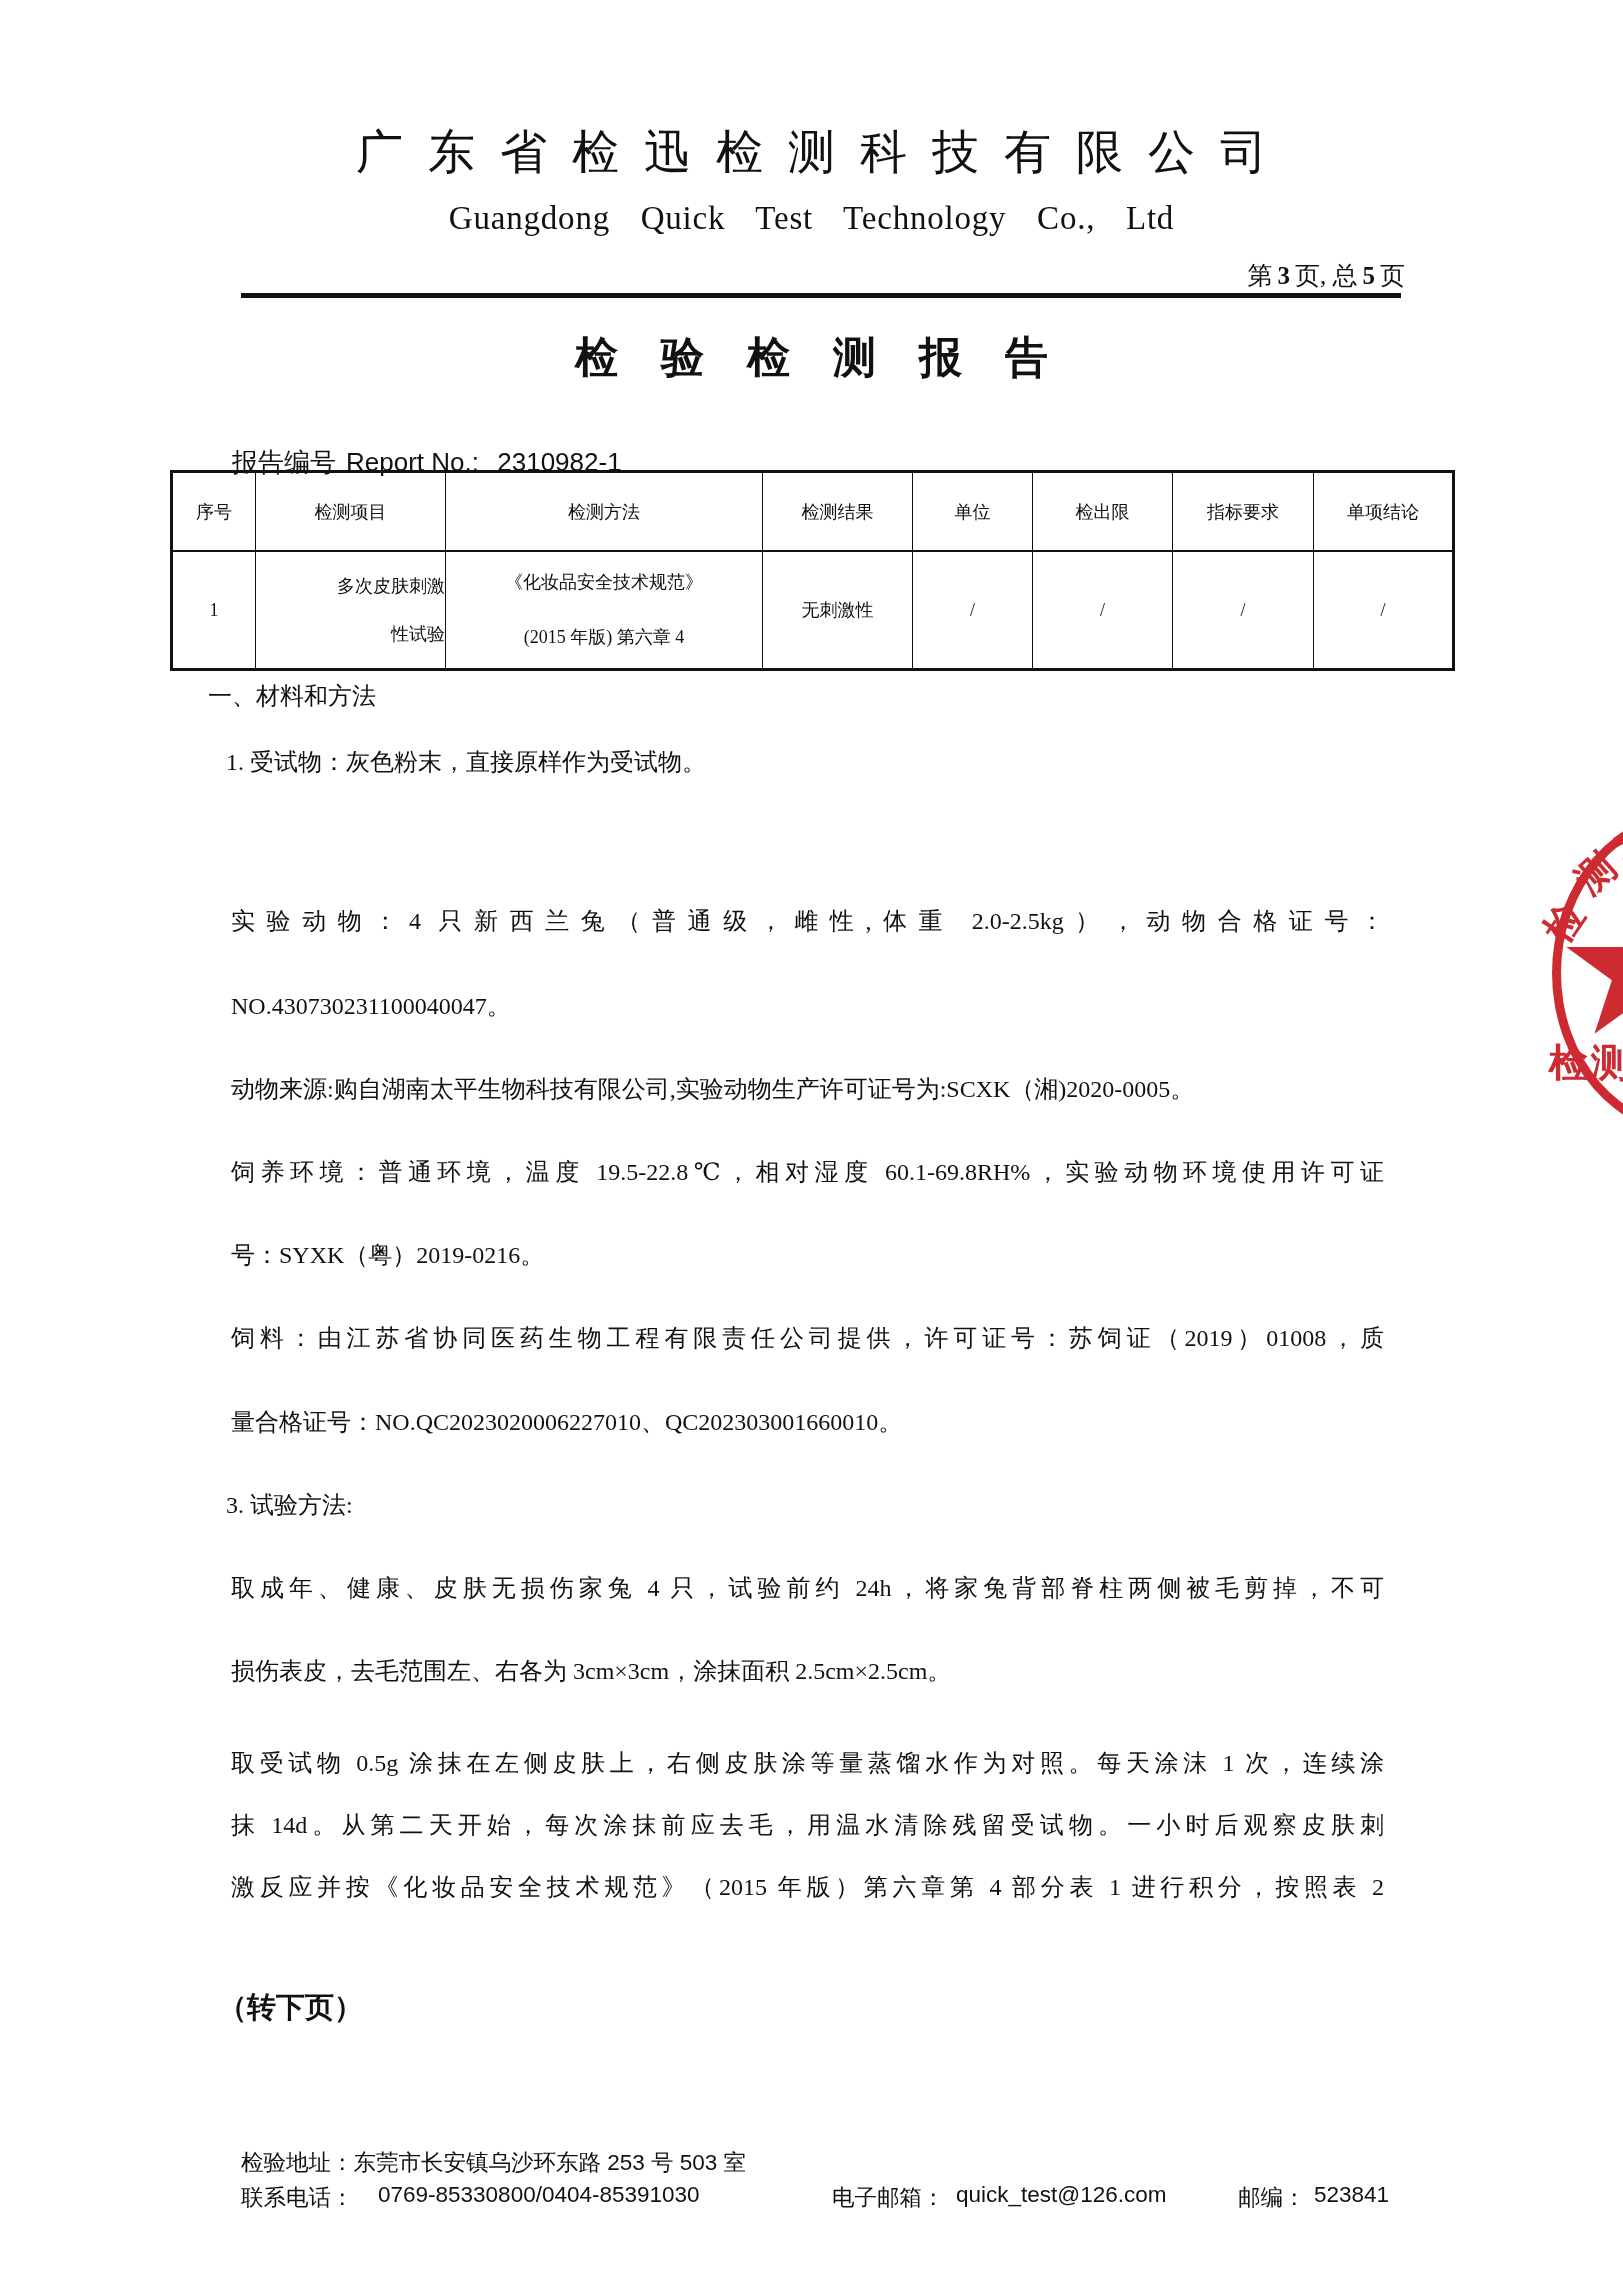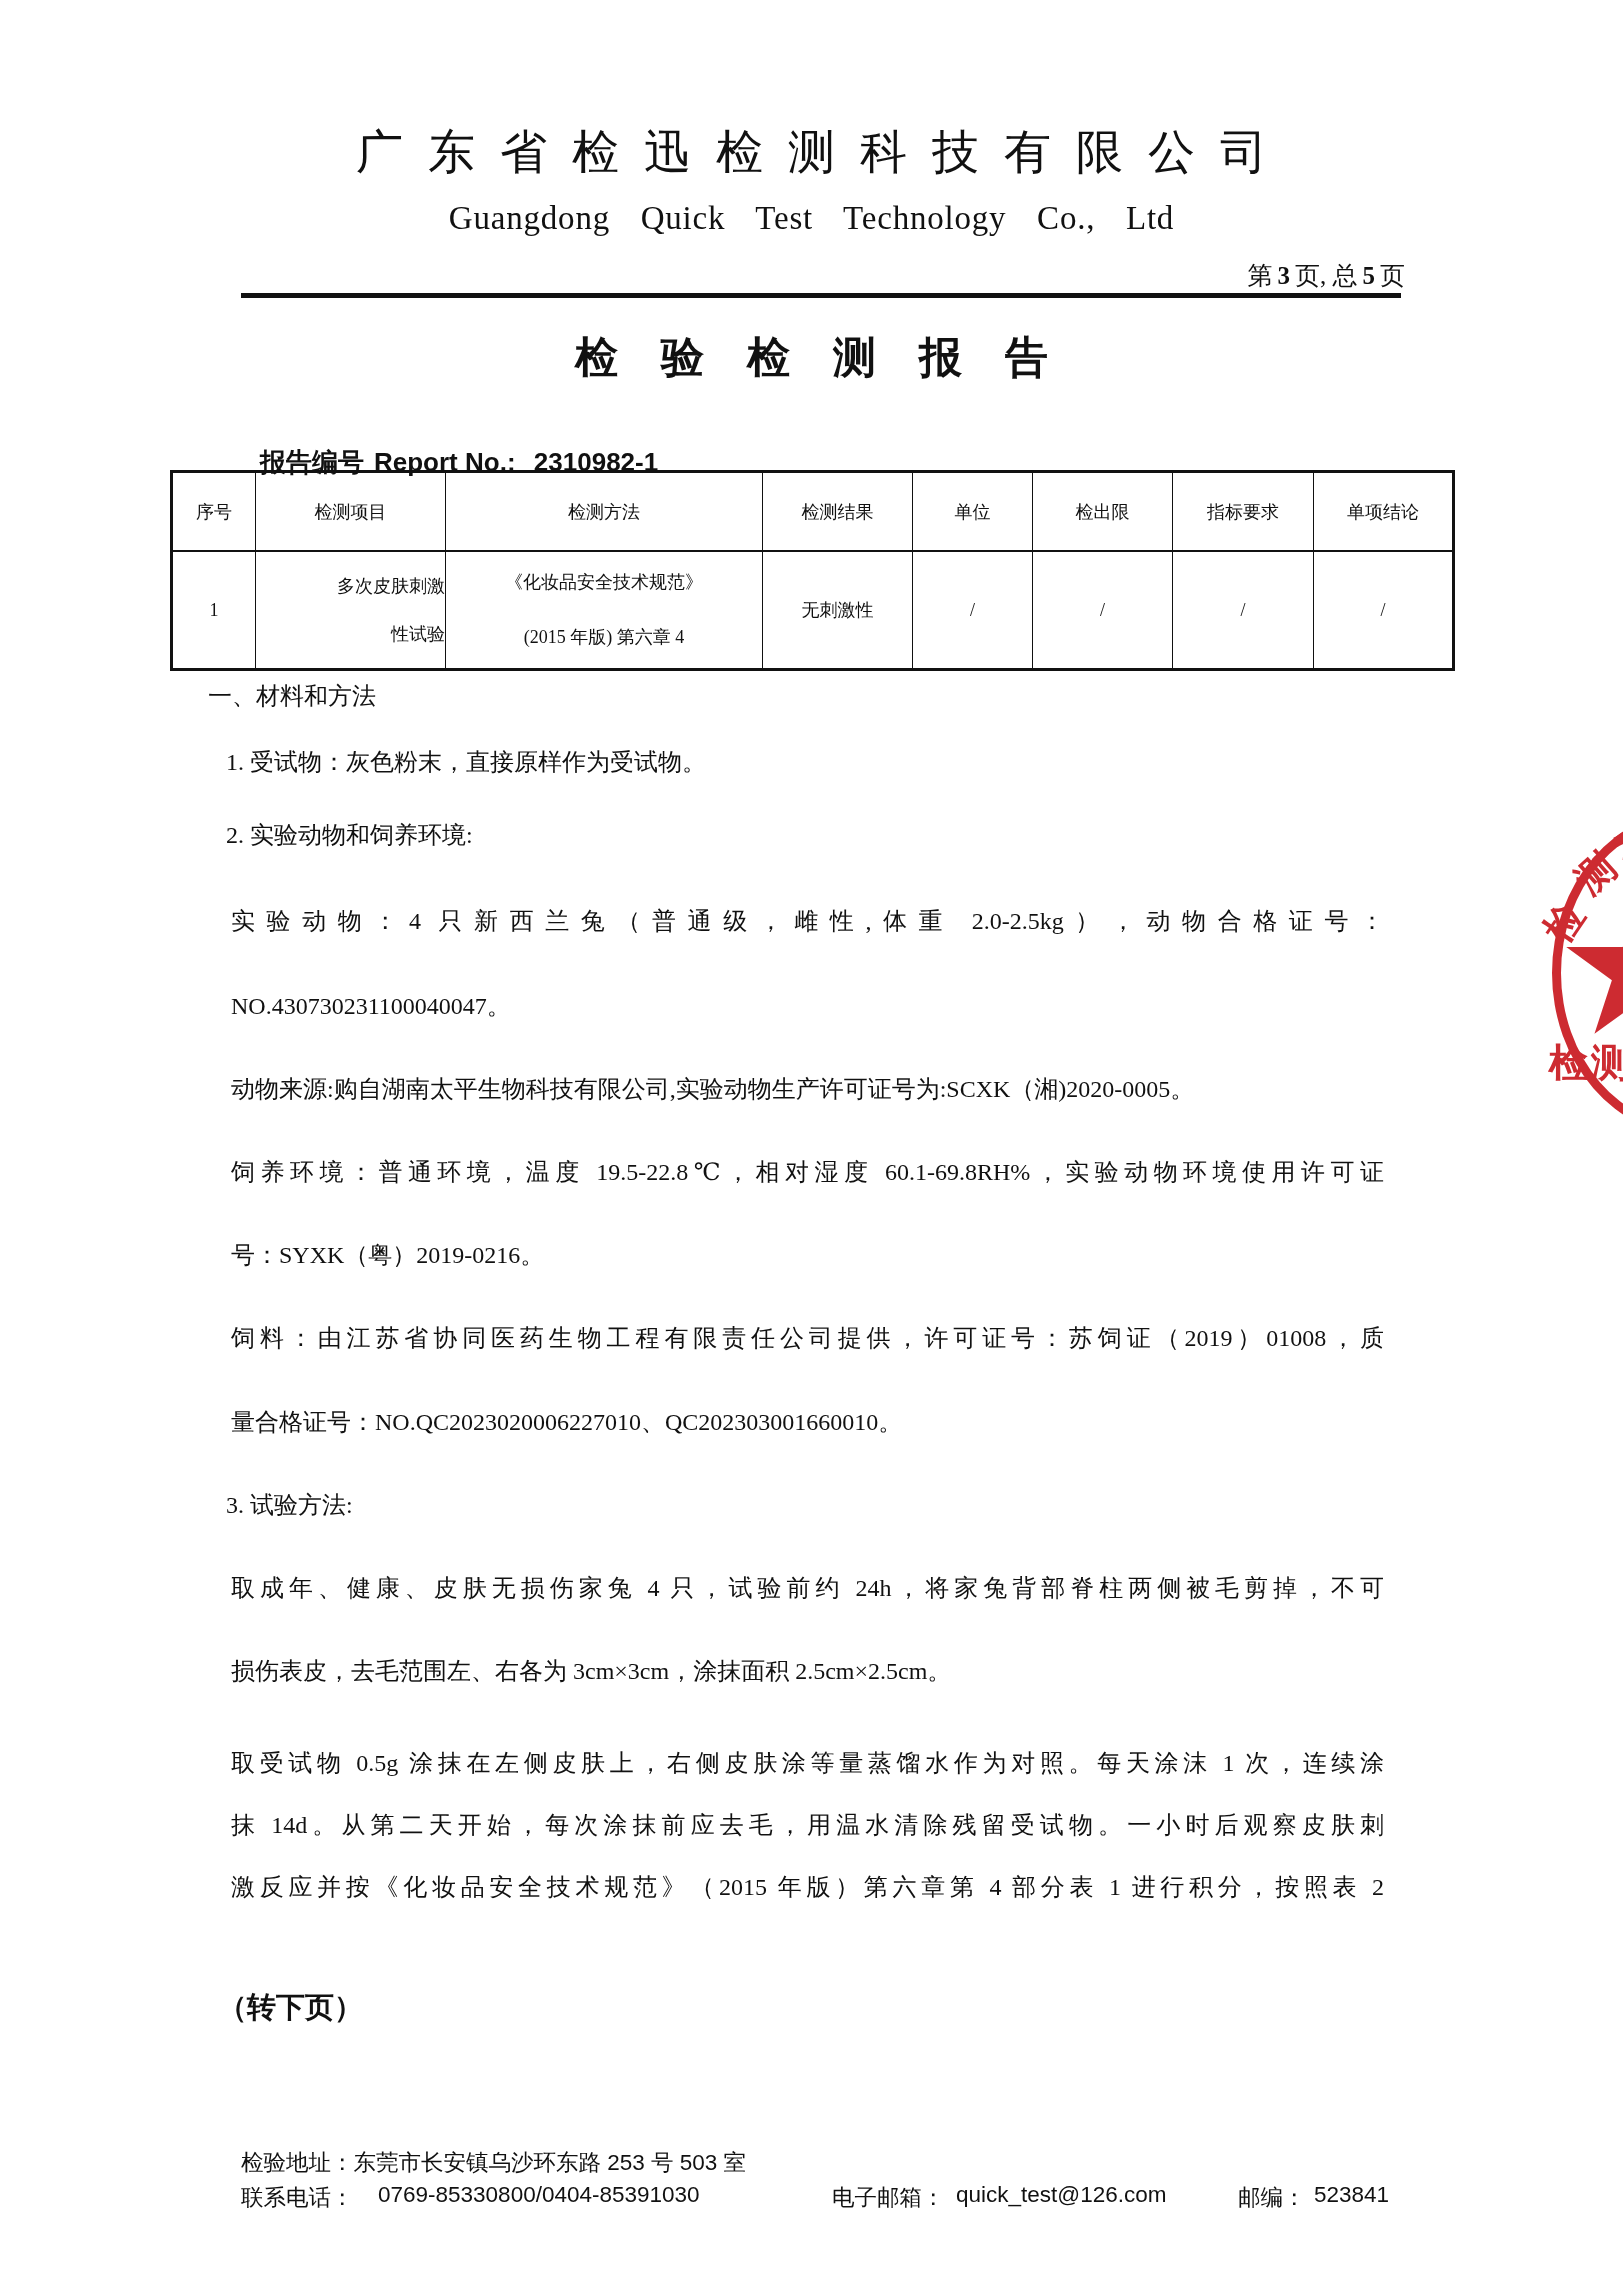"报告编号 Report No.: 2310982-1" .report-line { font-weight: bold -> none; left: 260px -> 232px }
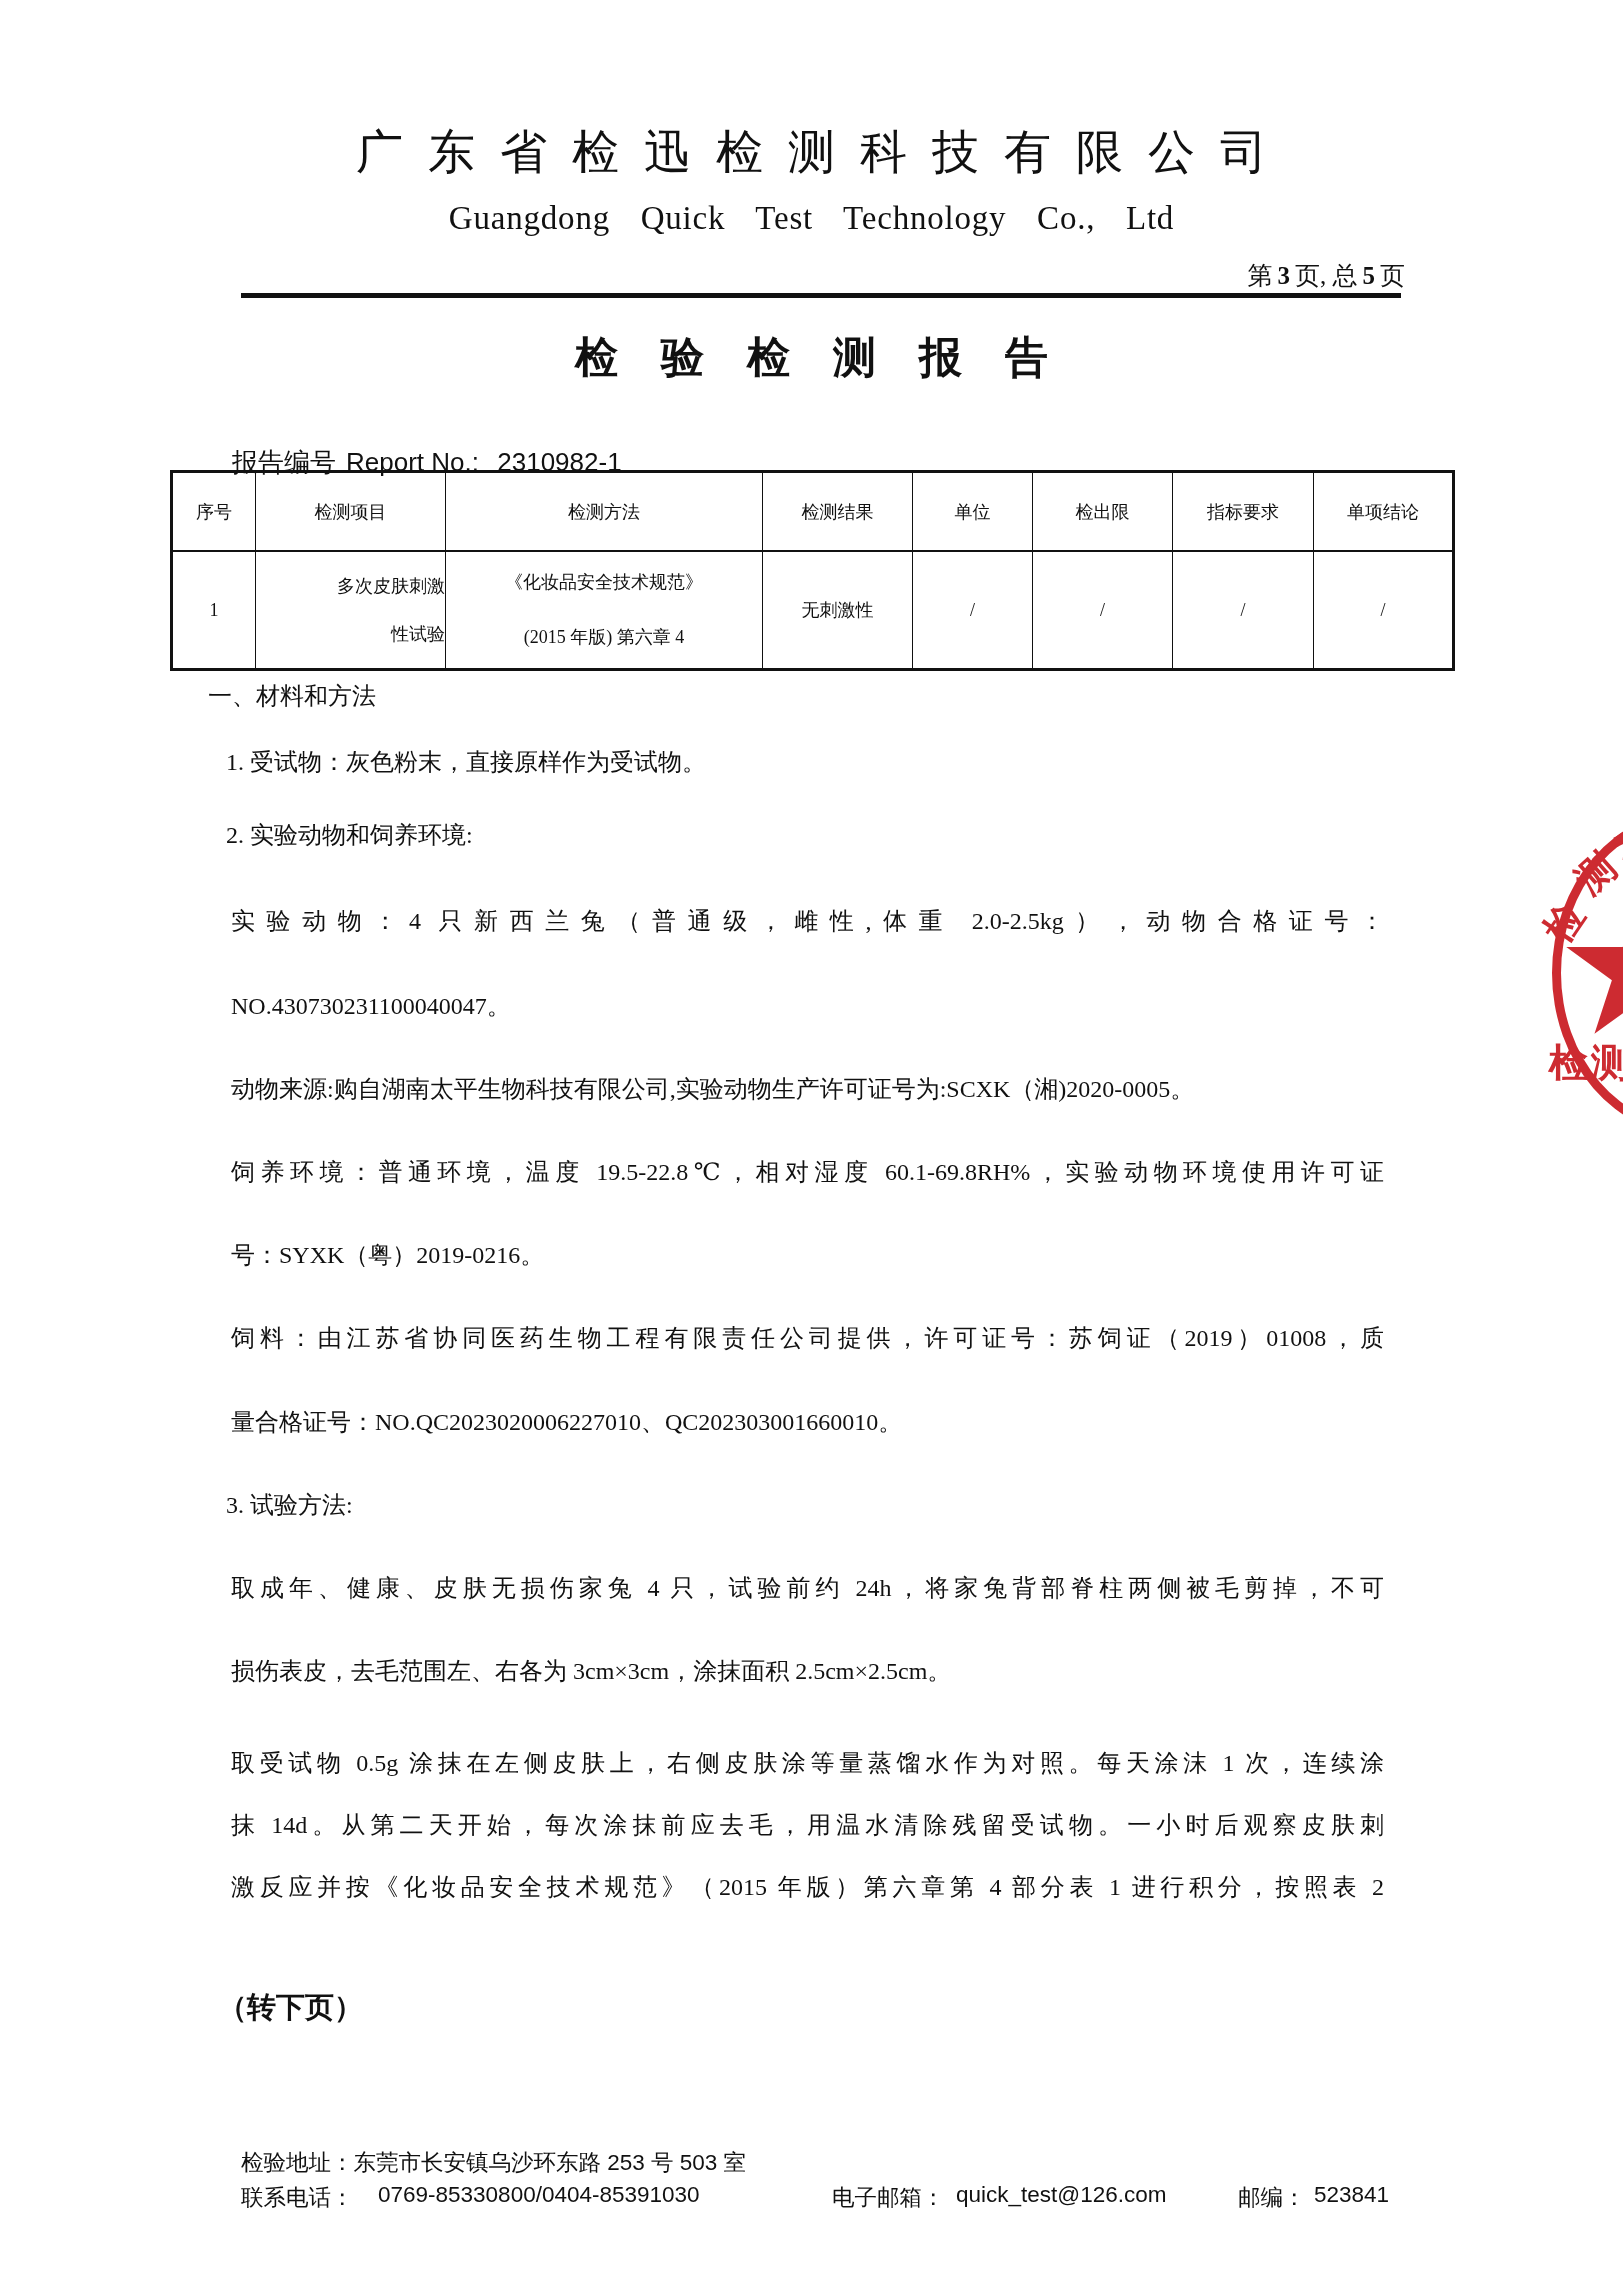"2. 实验动物和饲养环境:" div.bl { html: <div>2. 实验动物和饲养环境:</div> -> none }
